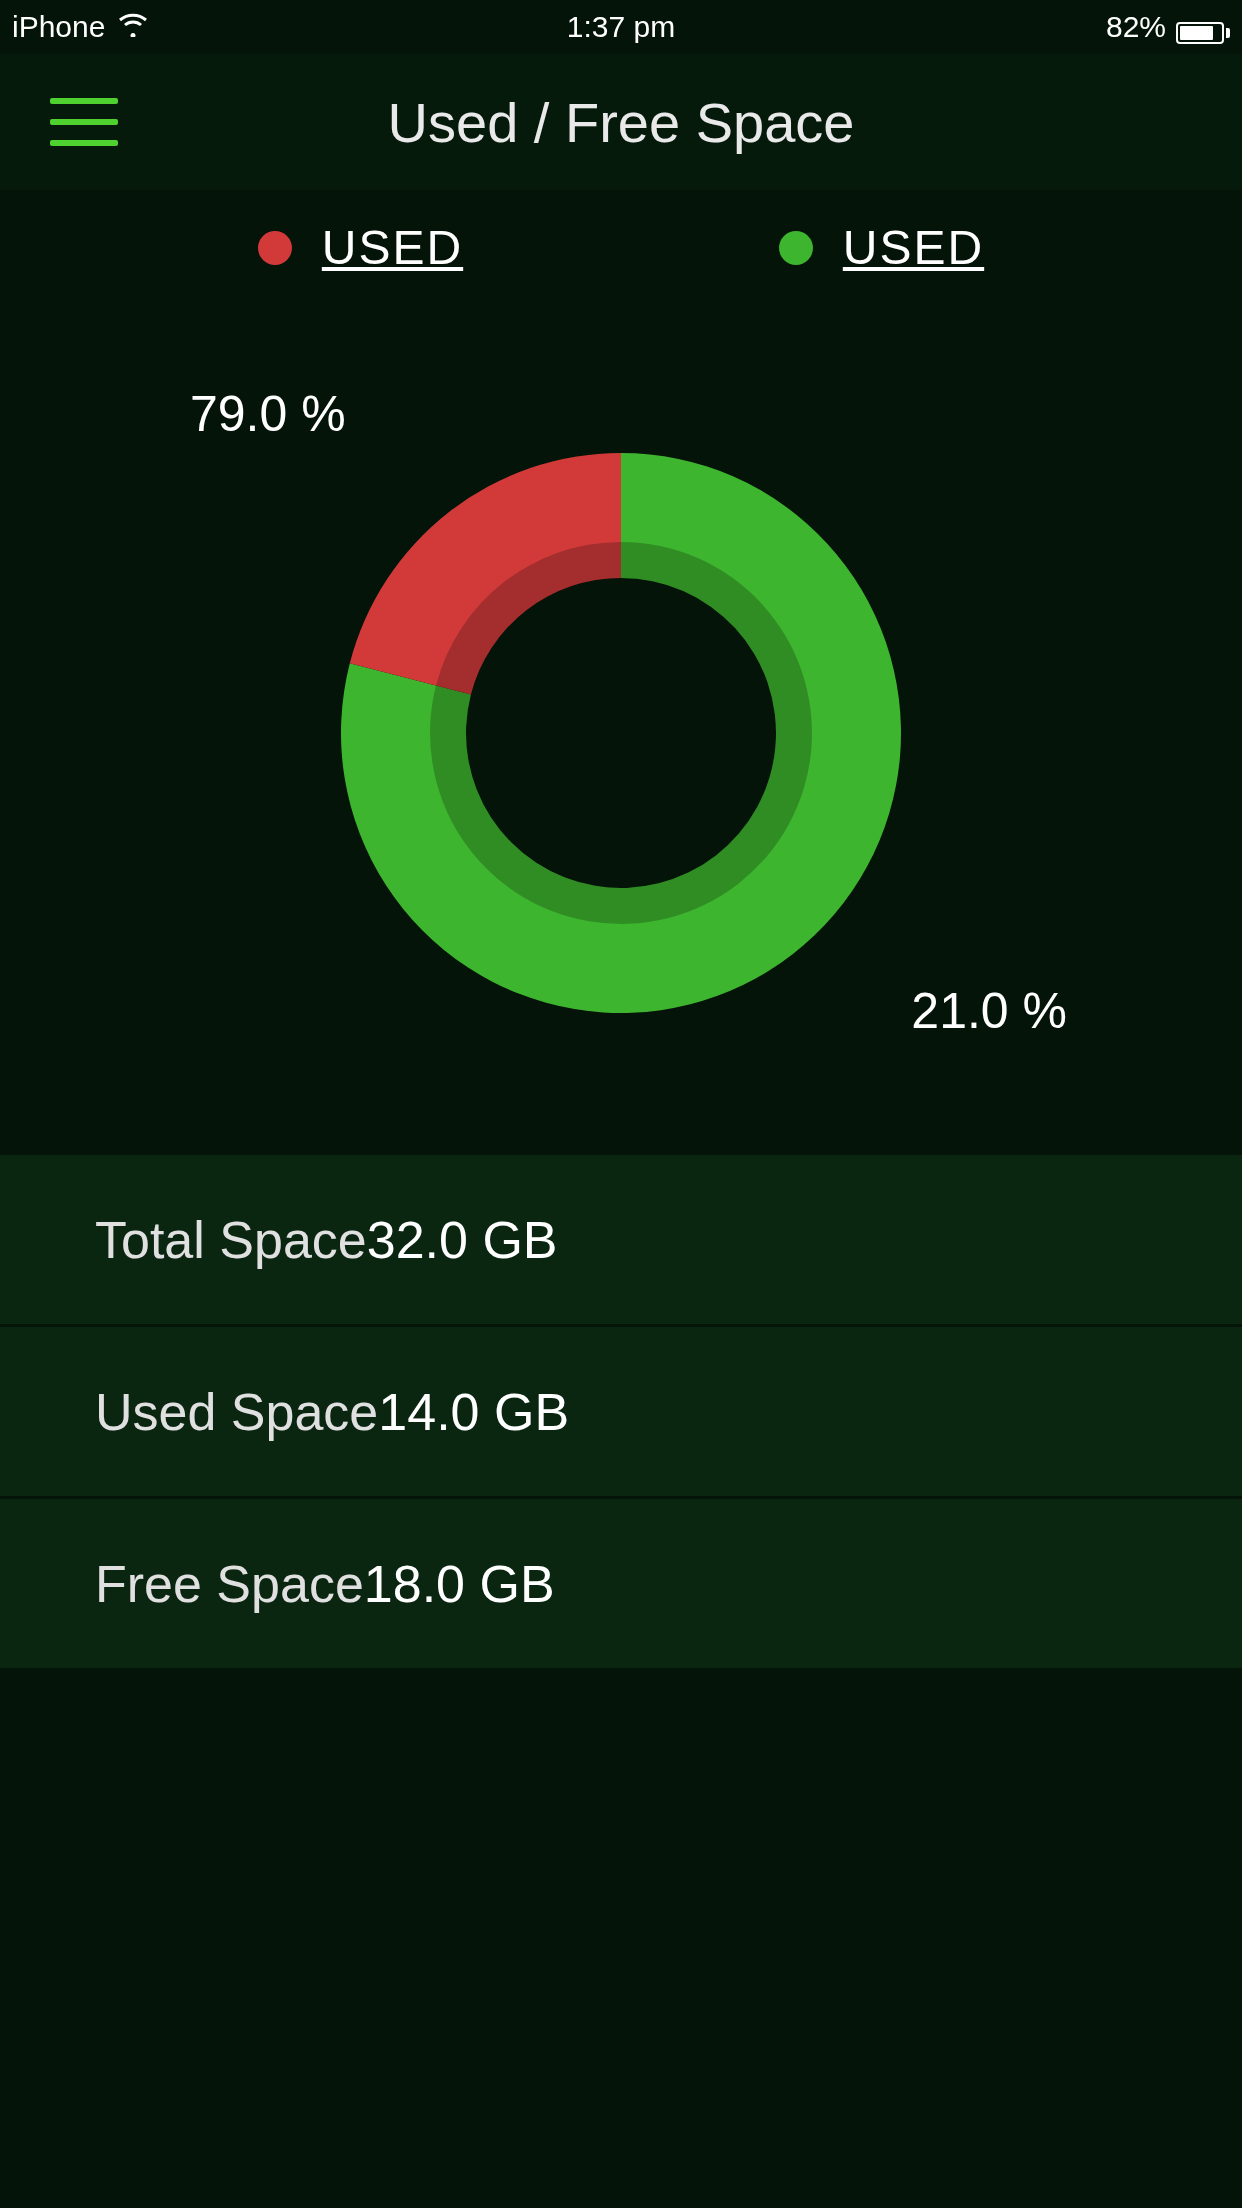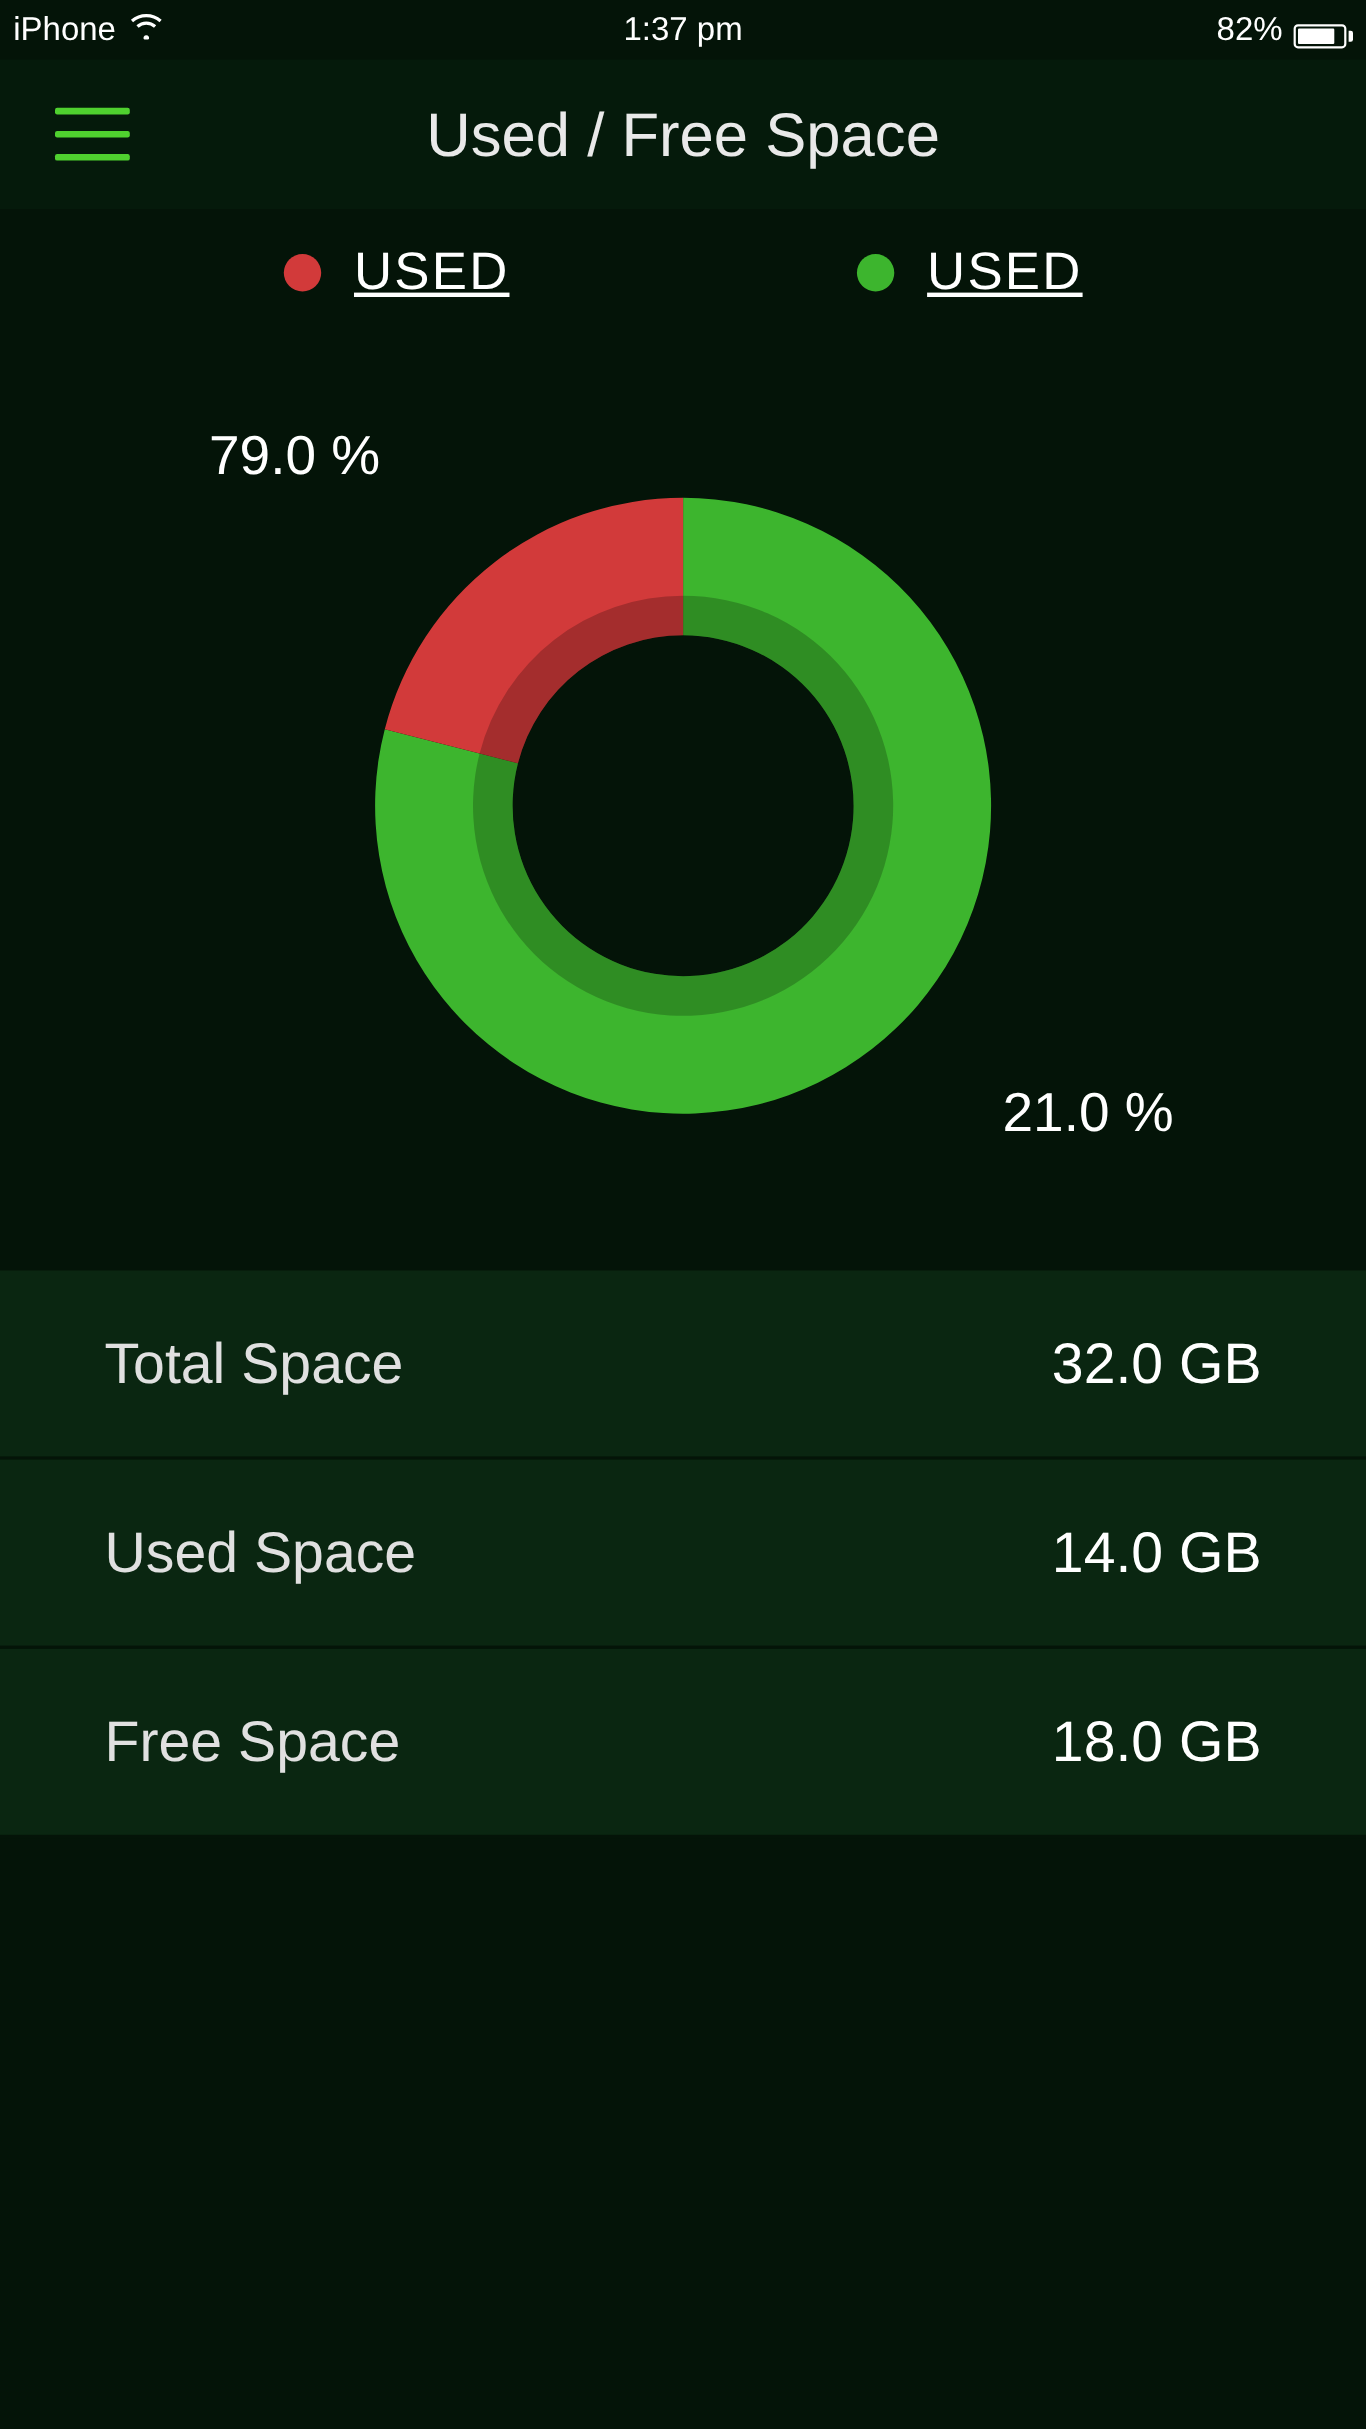"Total Space" .stat-row { justify-content: space-between -> none }
